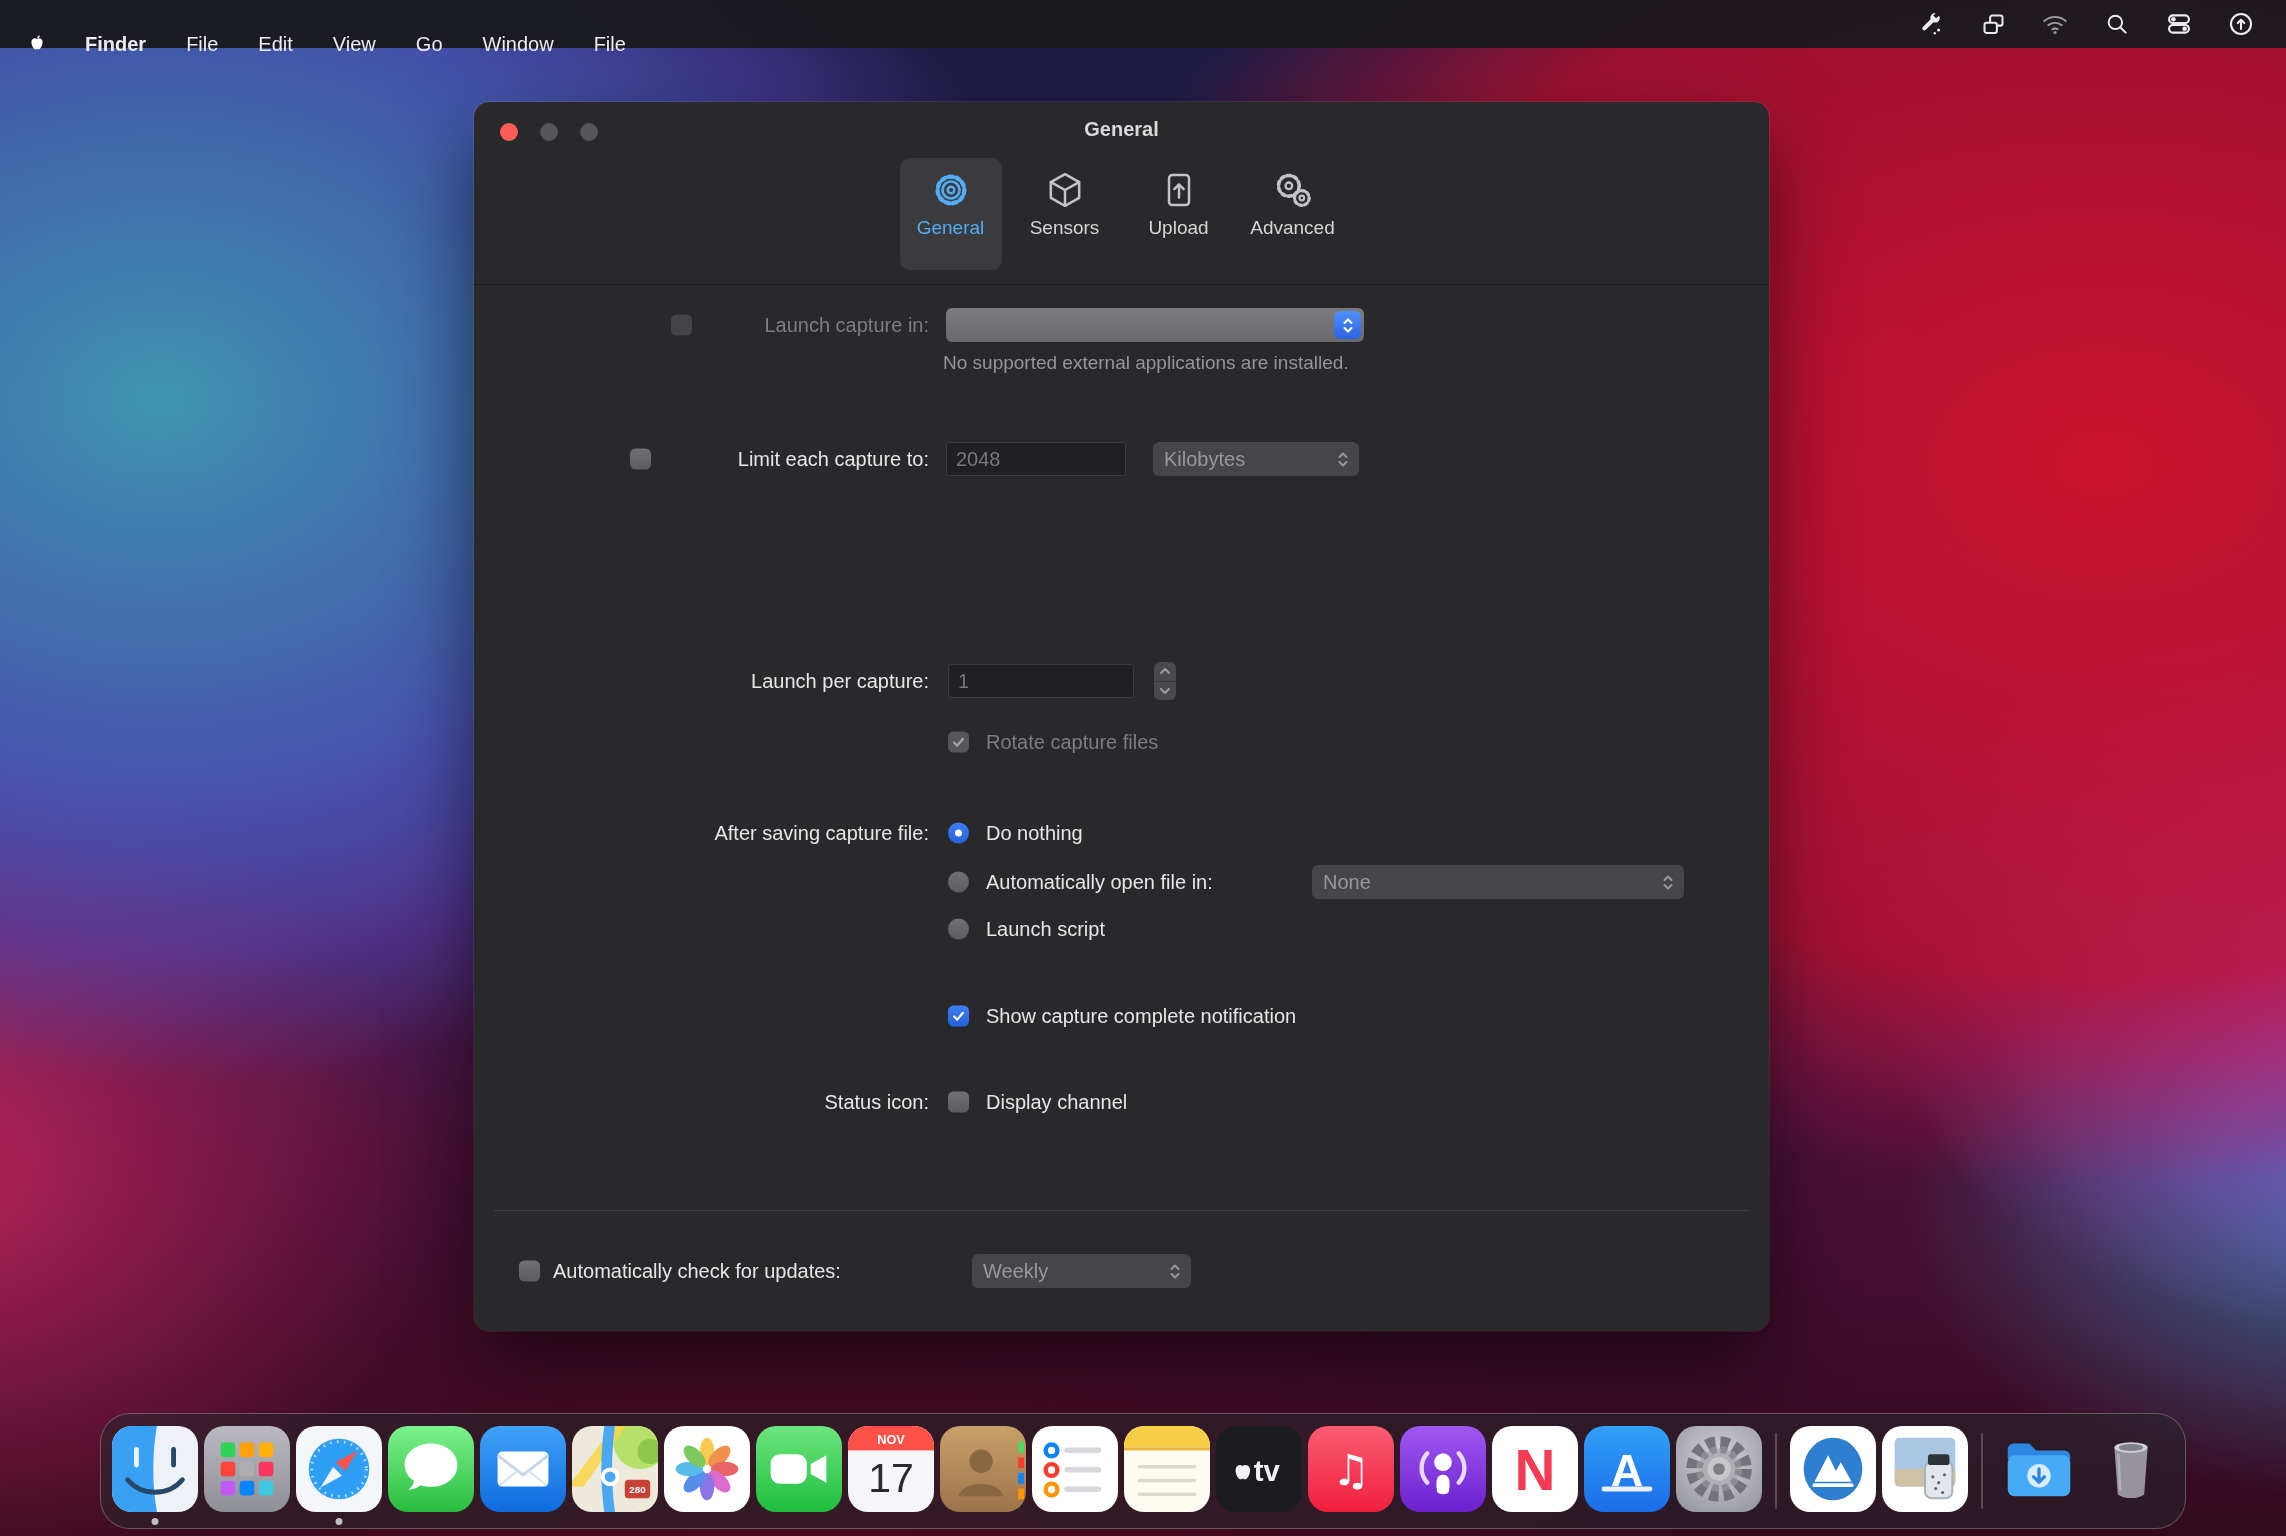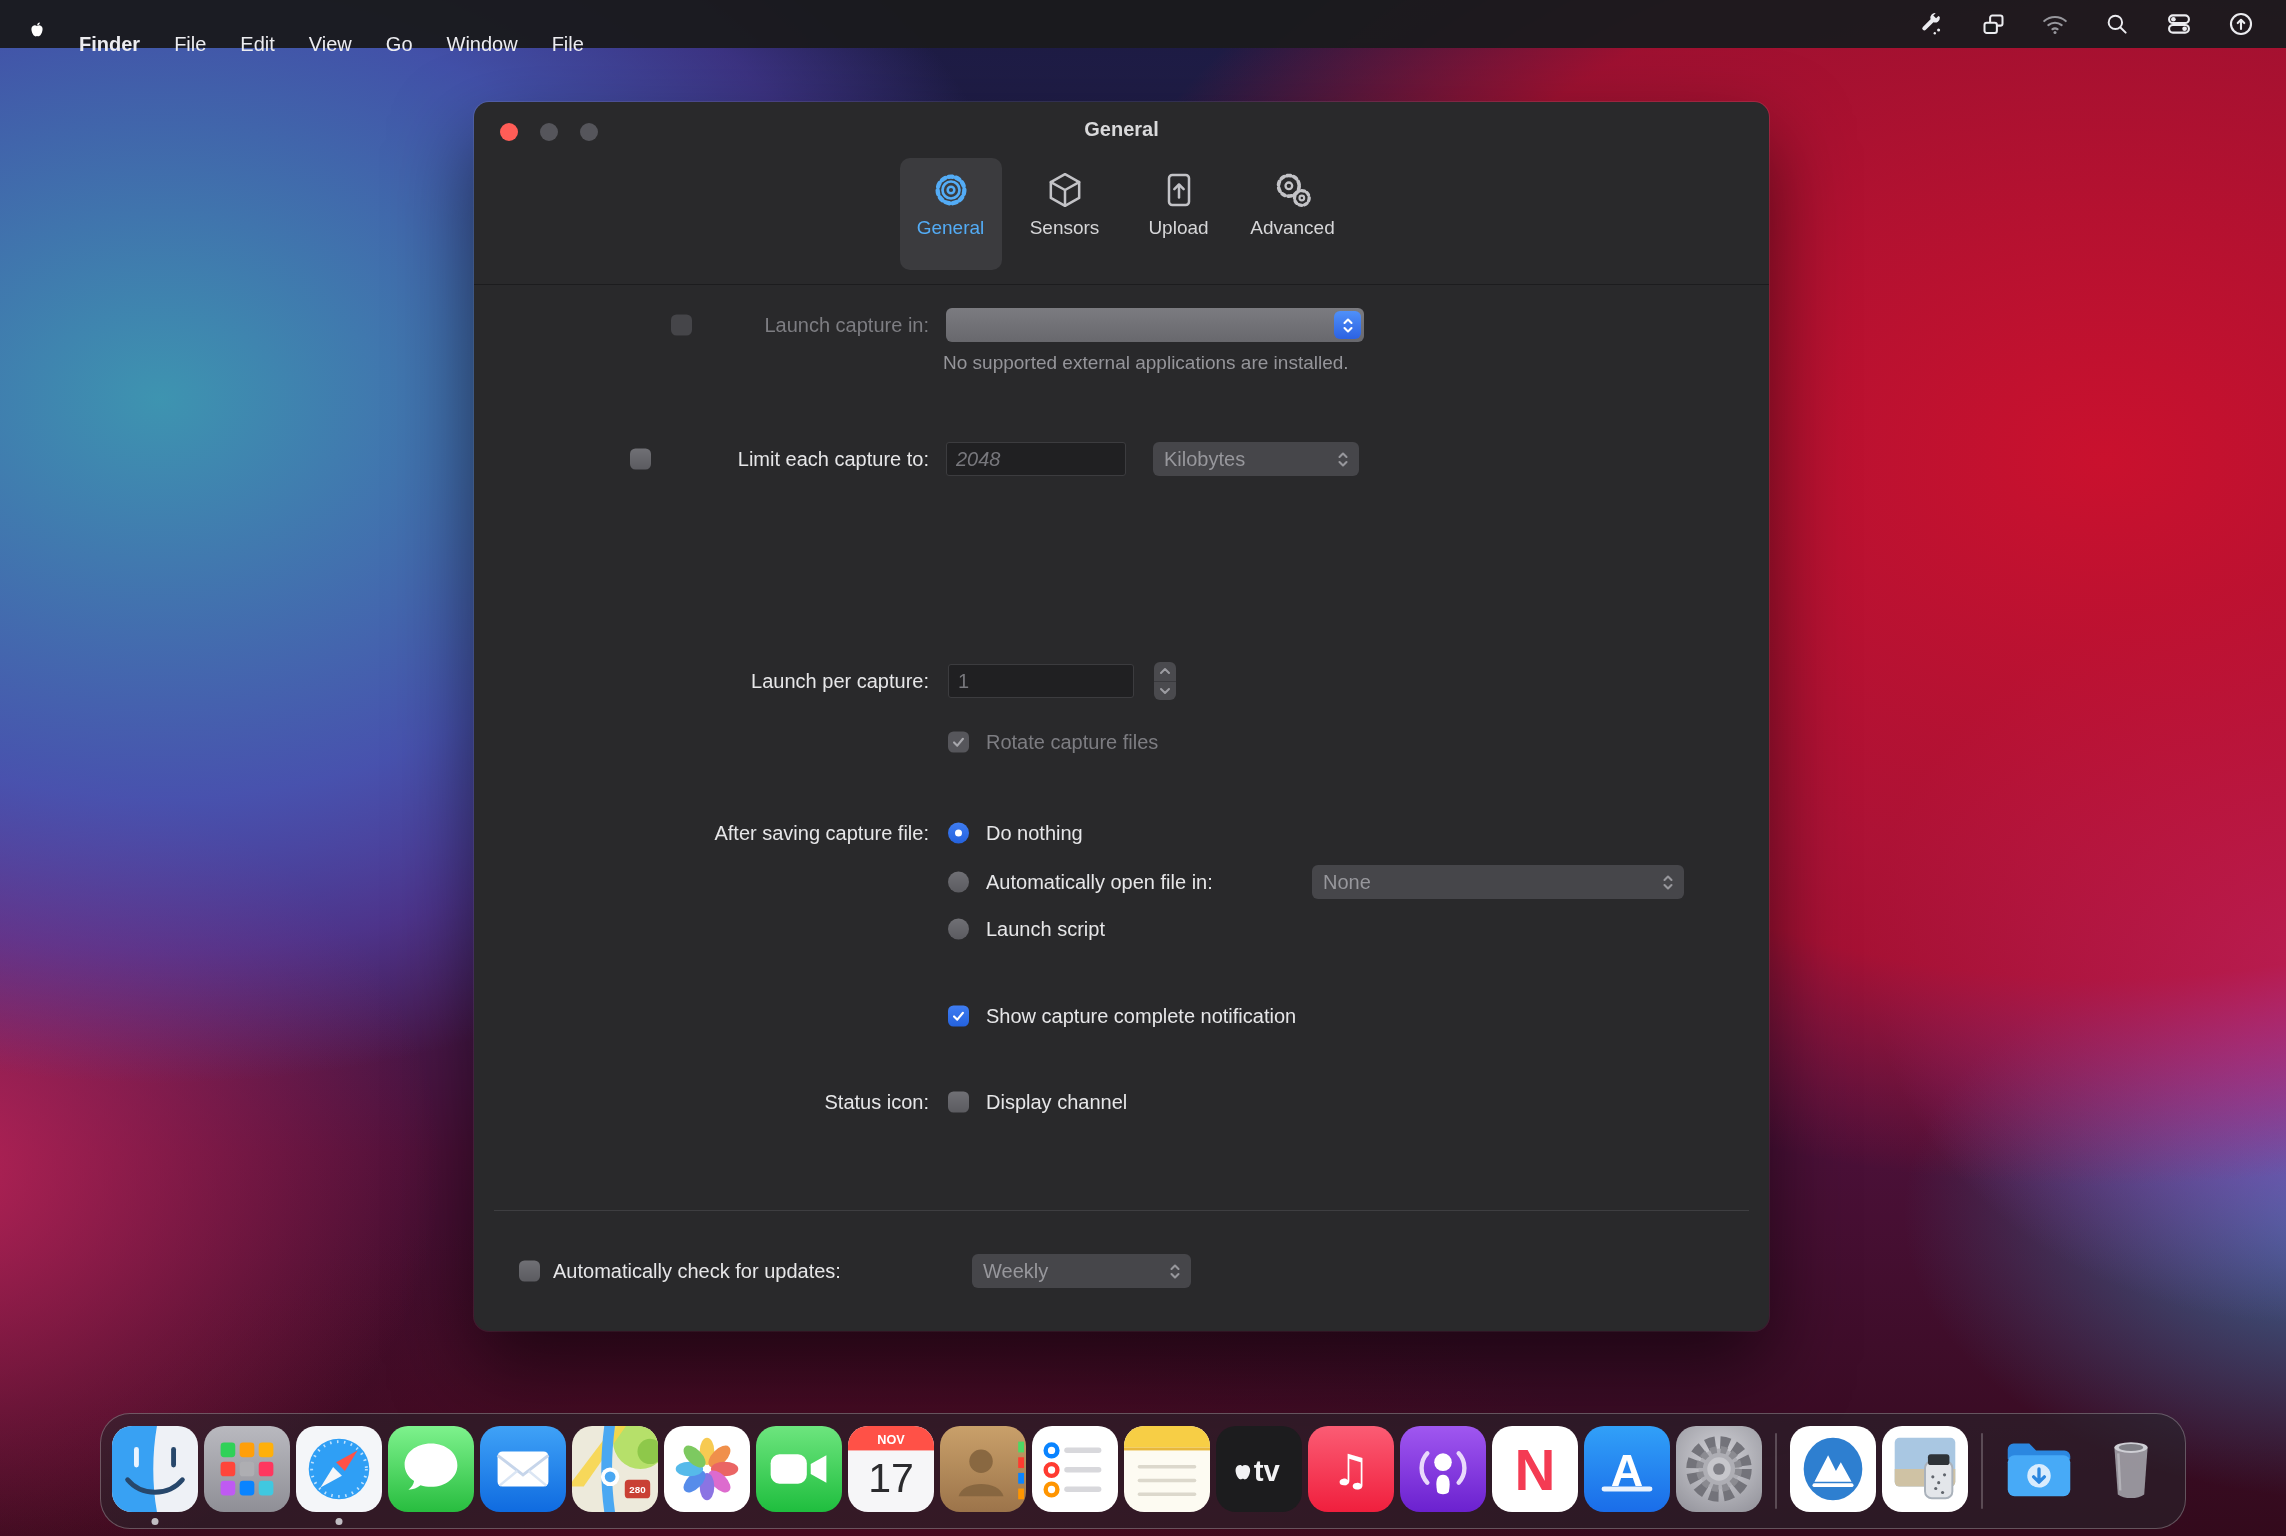"Finder" .mb-left { align-items: none -> center; gap: 0 -> 6px }
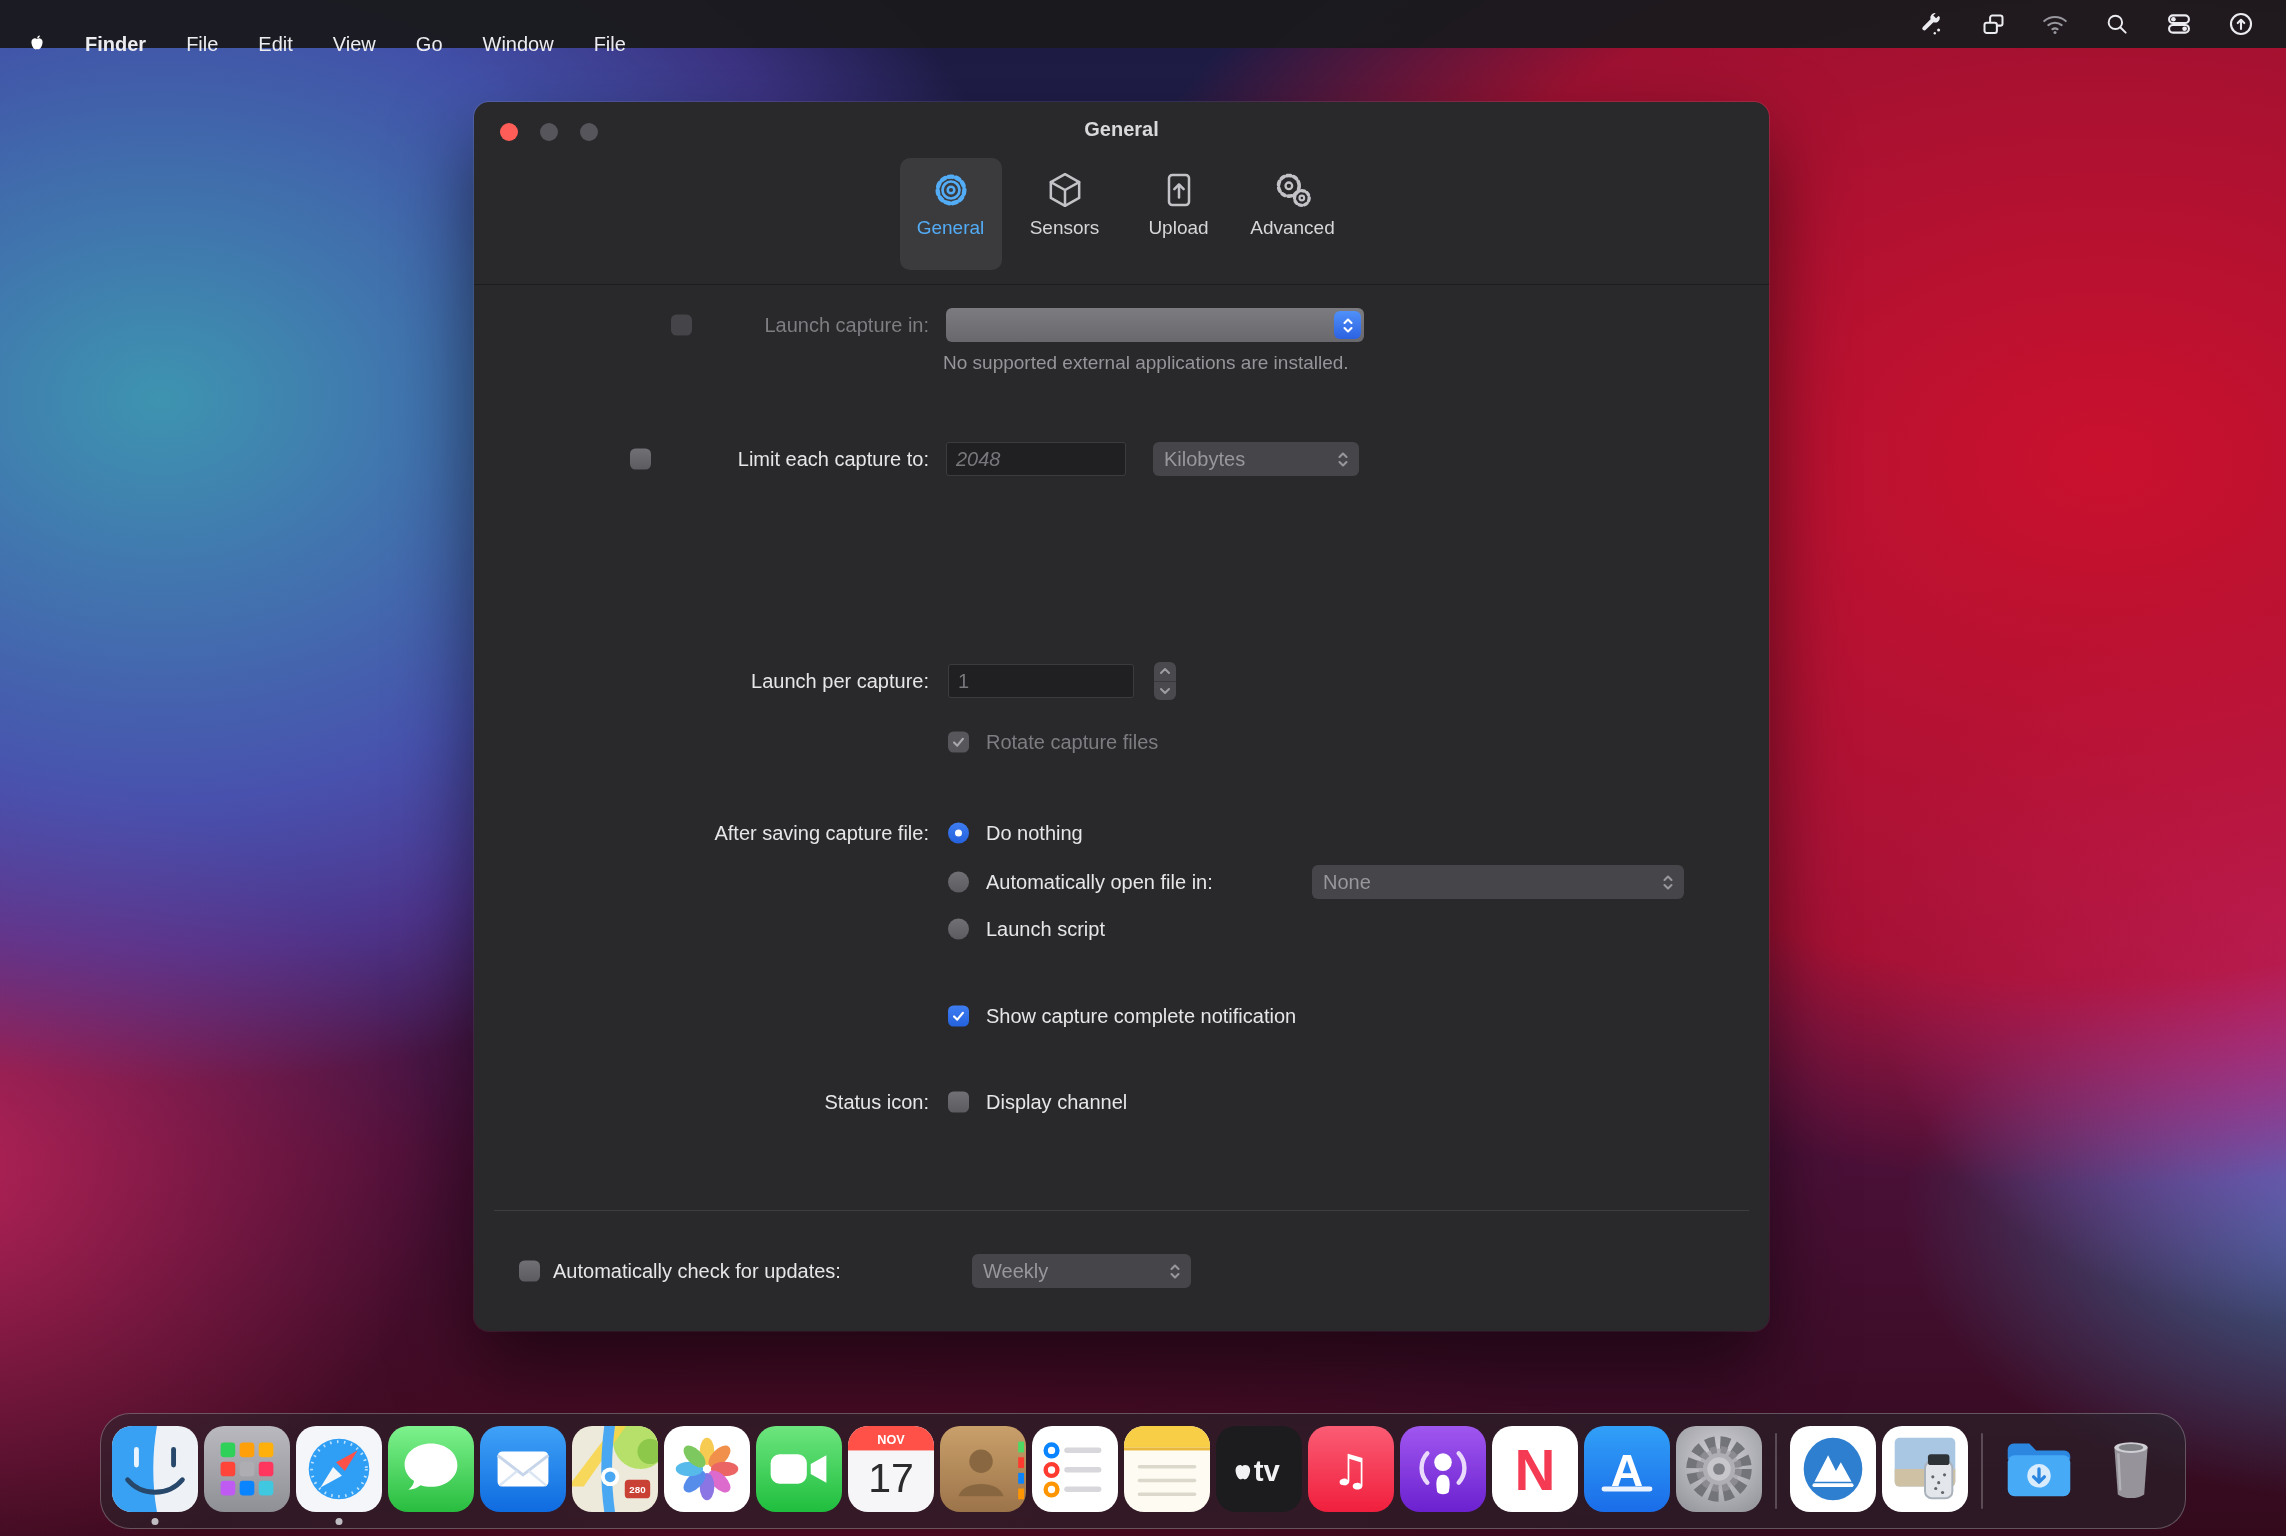"2048" input.tfield { font-style: italic -> none }
